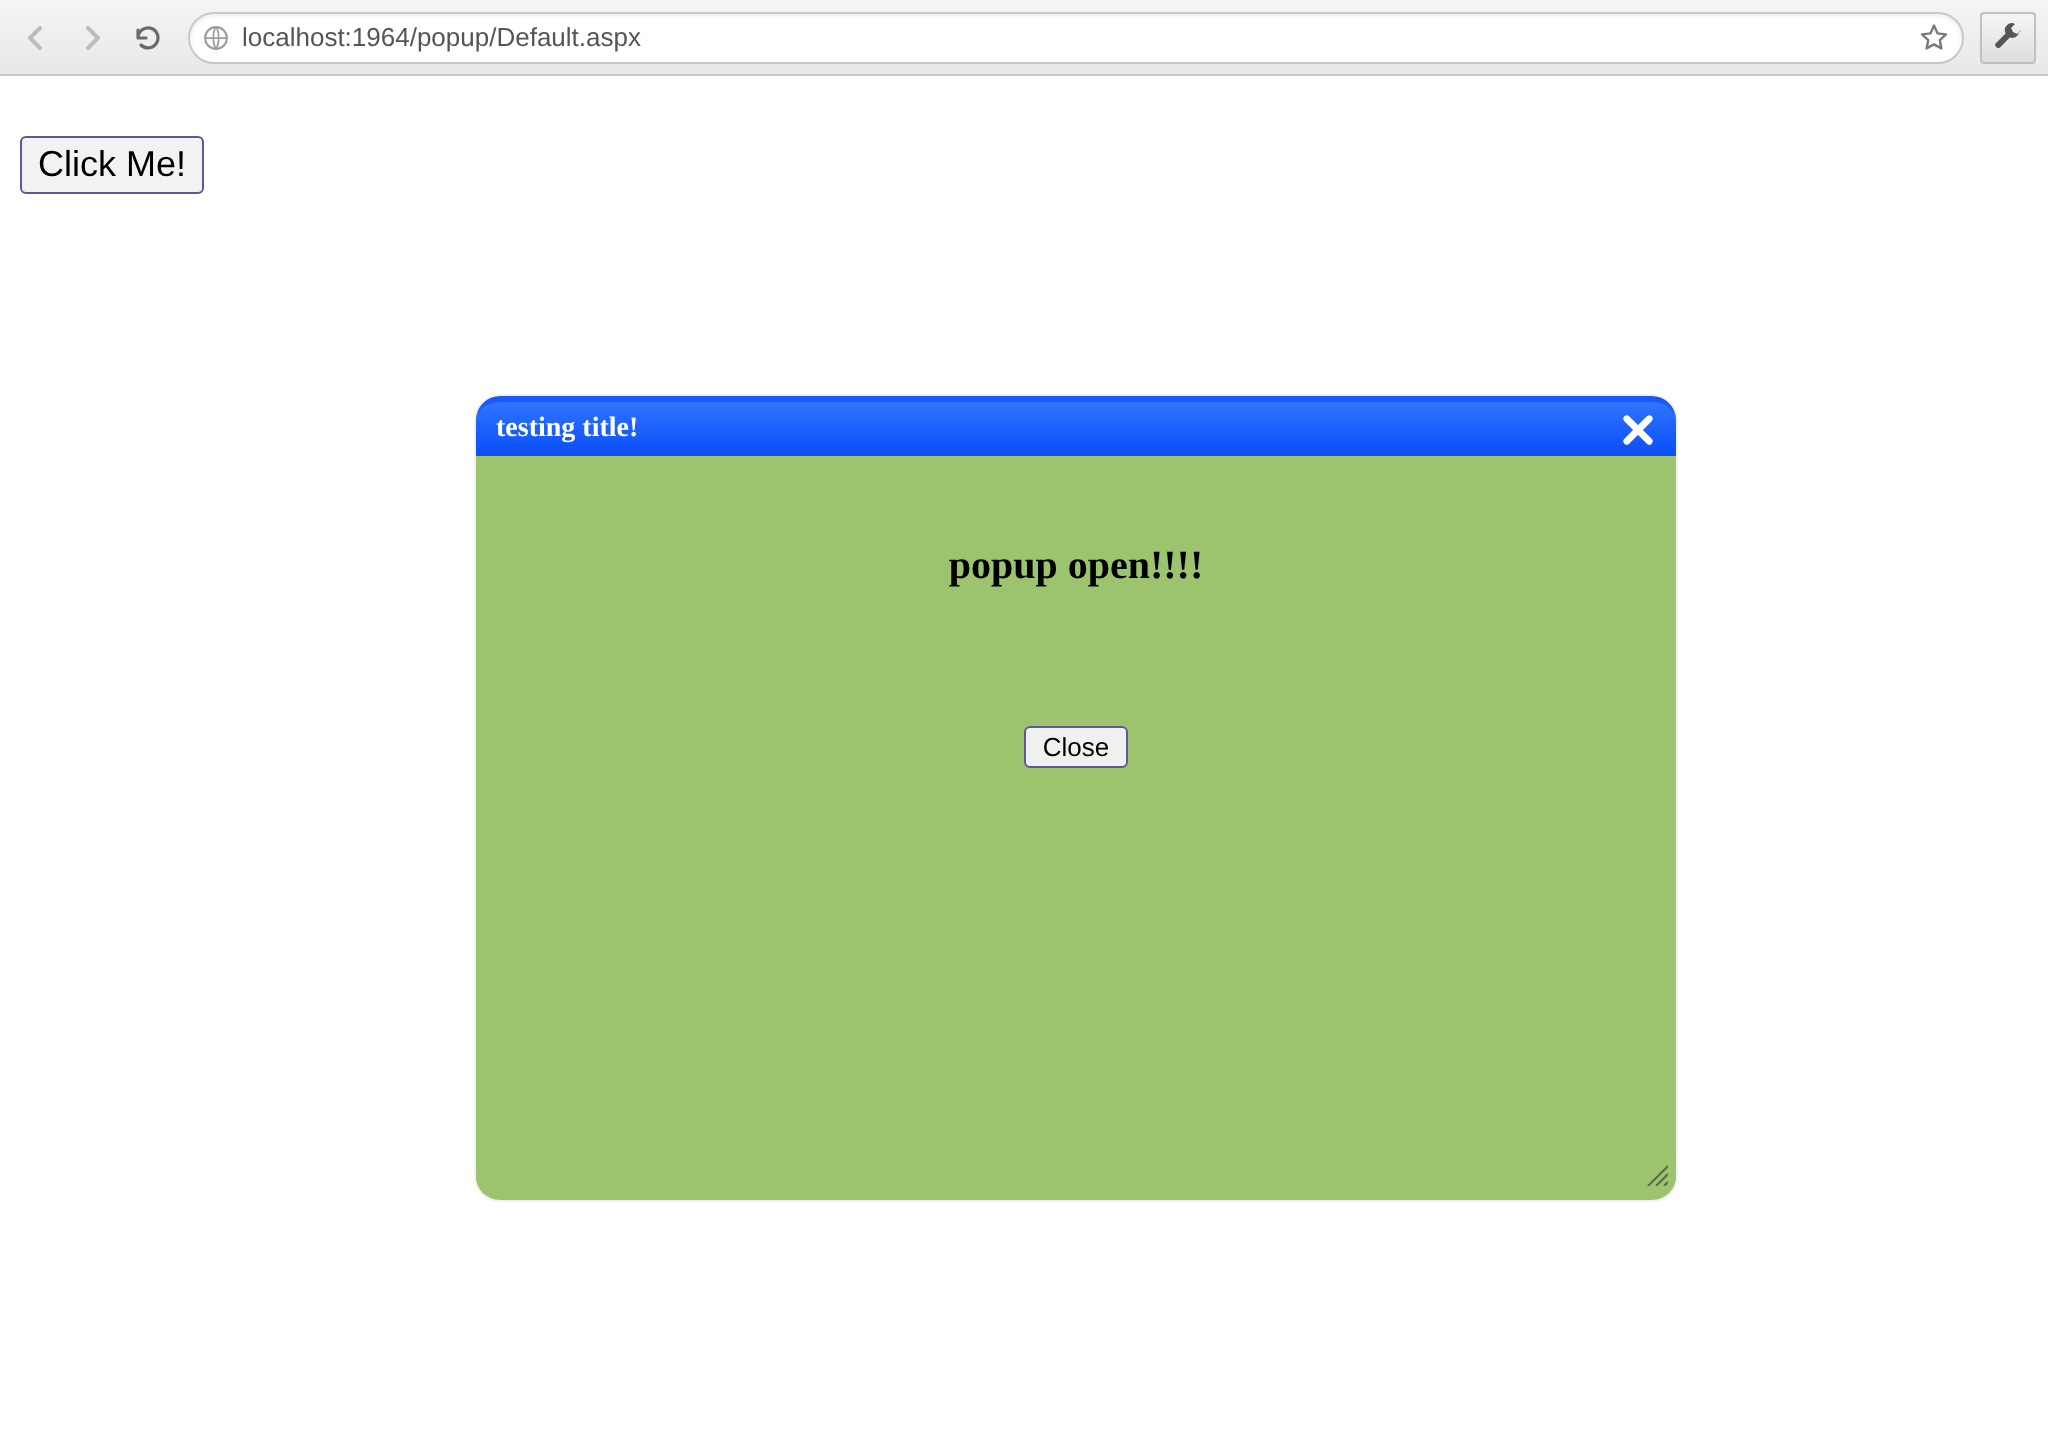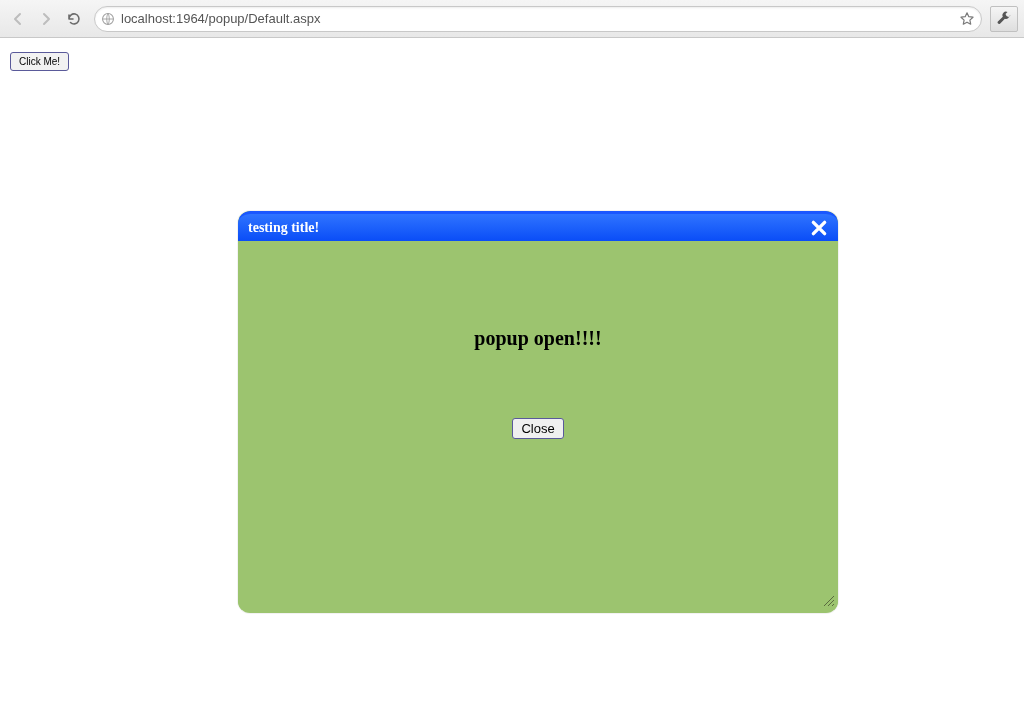"Click Me!" .click-me { font-size: 10px -> 18px; top: 14px -> 30px }
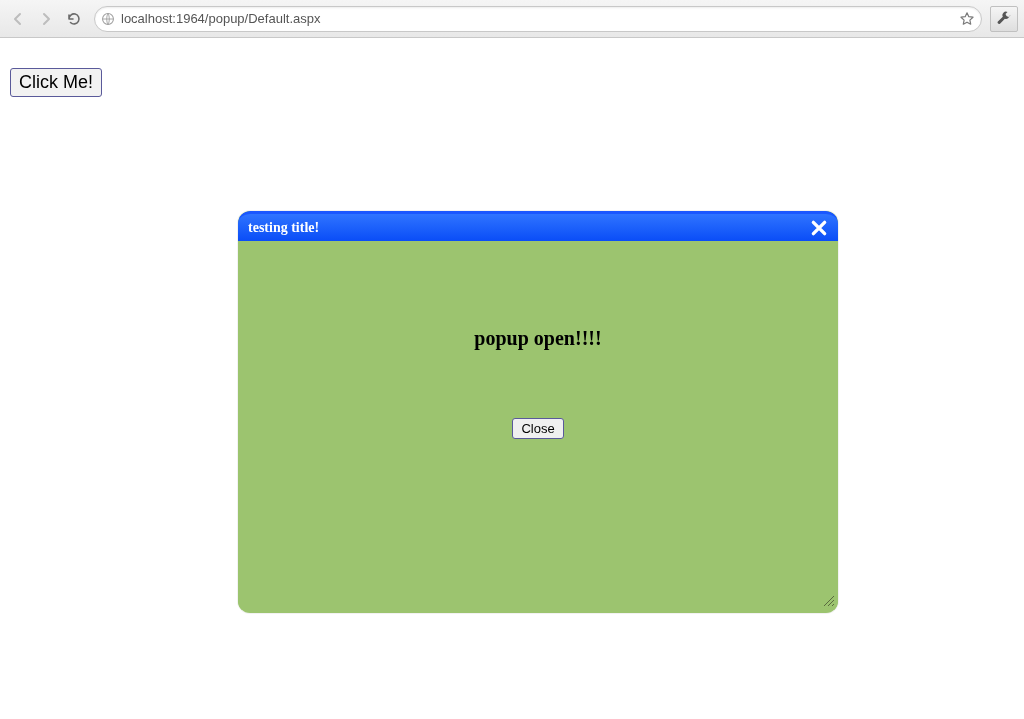"testing title!" .popup { top: 173px -> 160px }
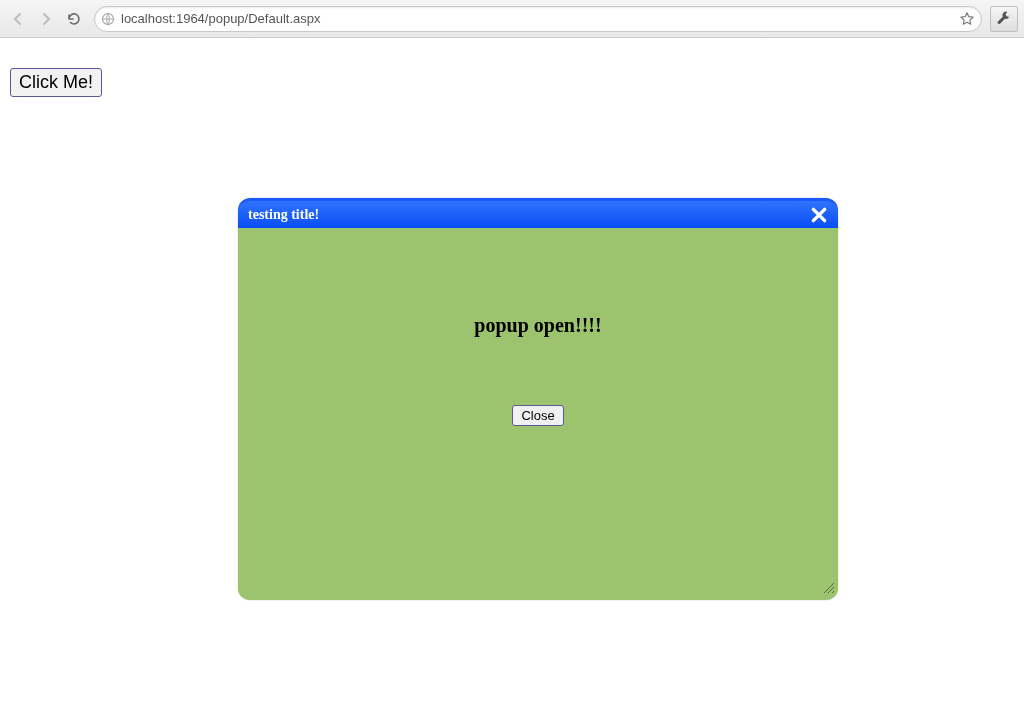"popup open!!!!" .popup-message { padding-top: 86px -> 44px }
